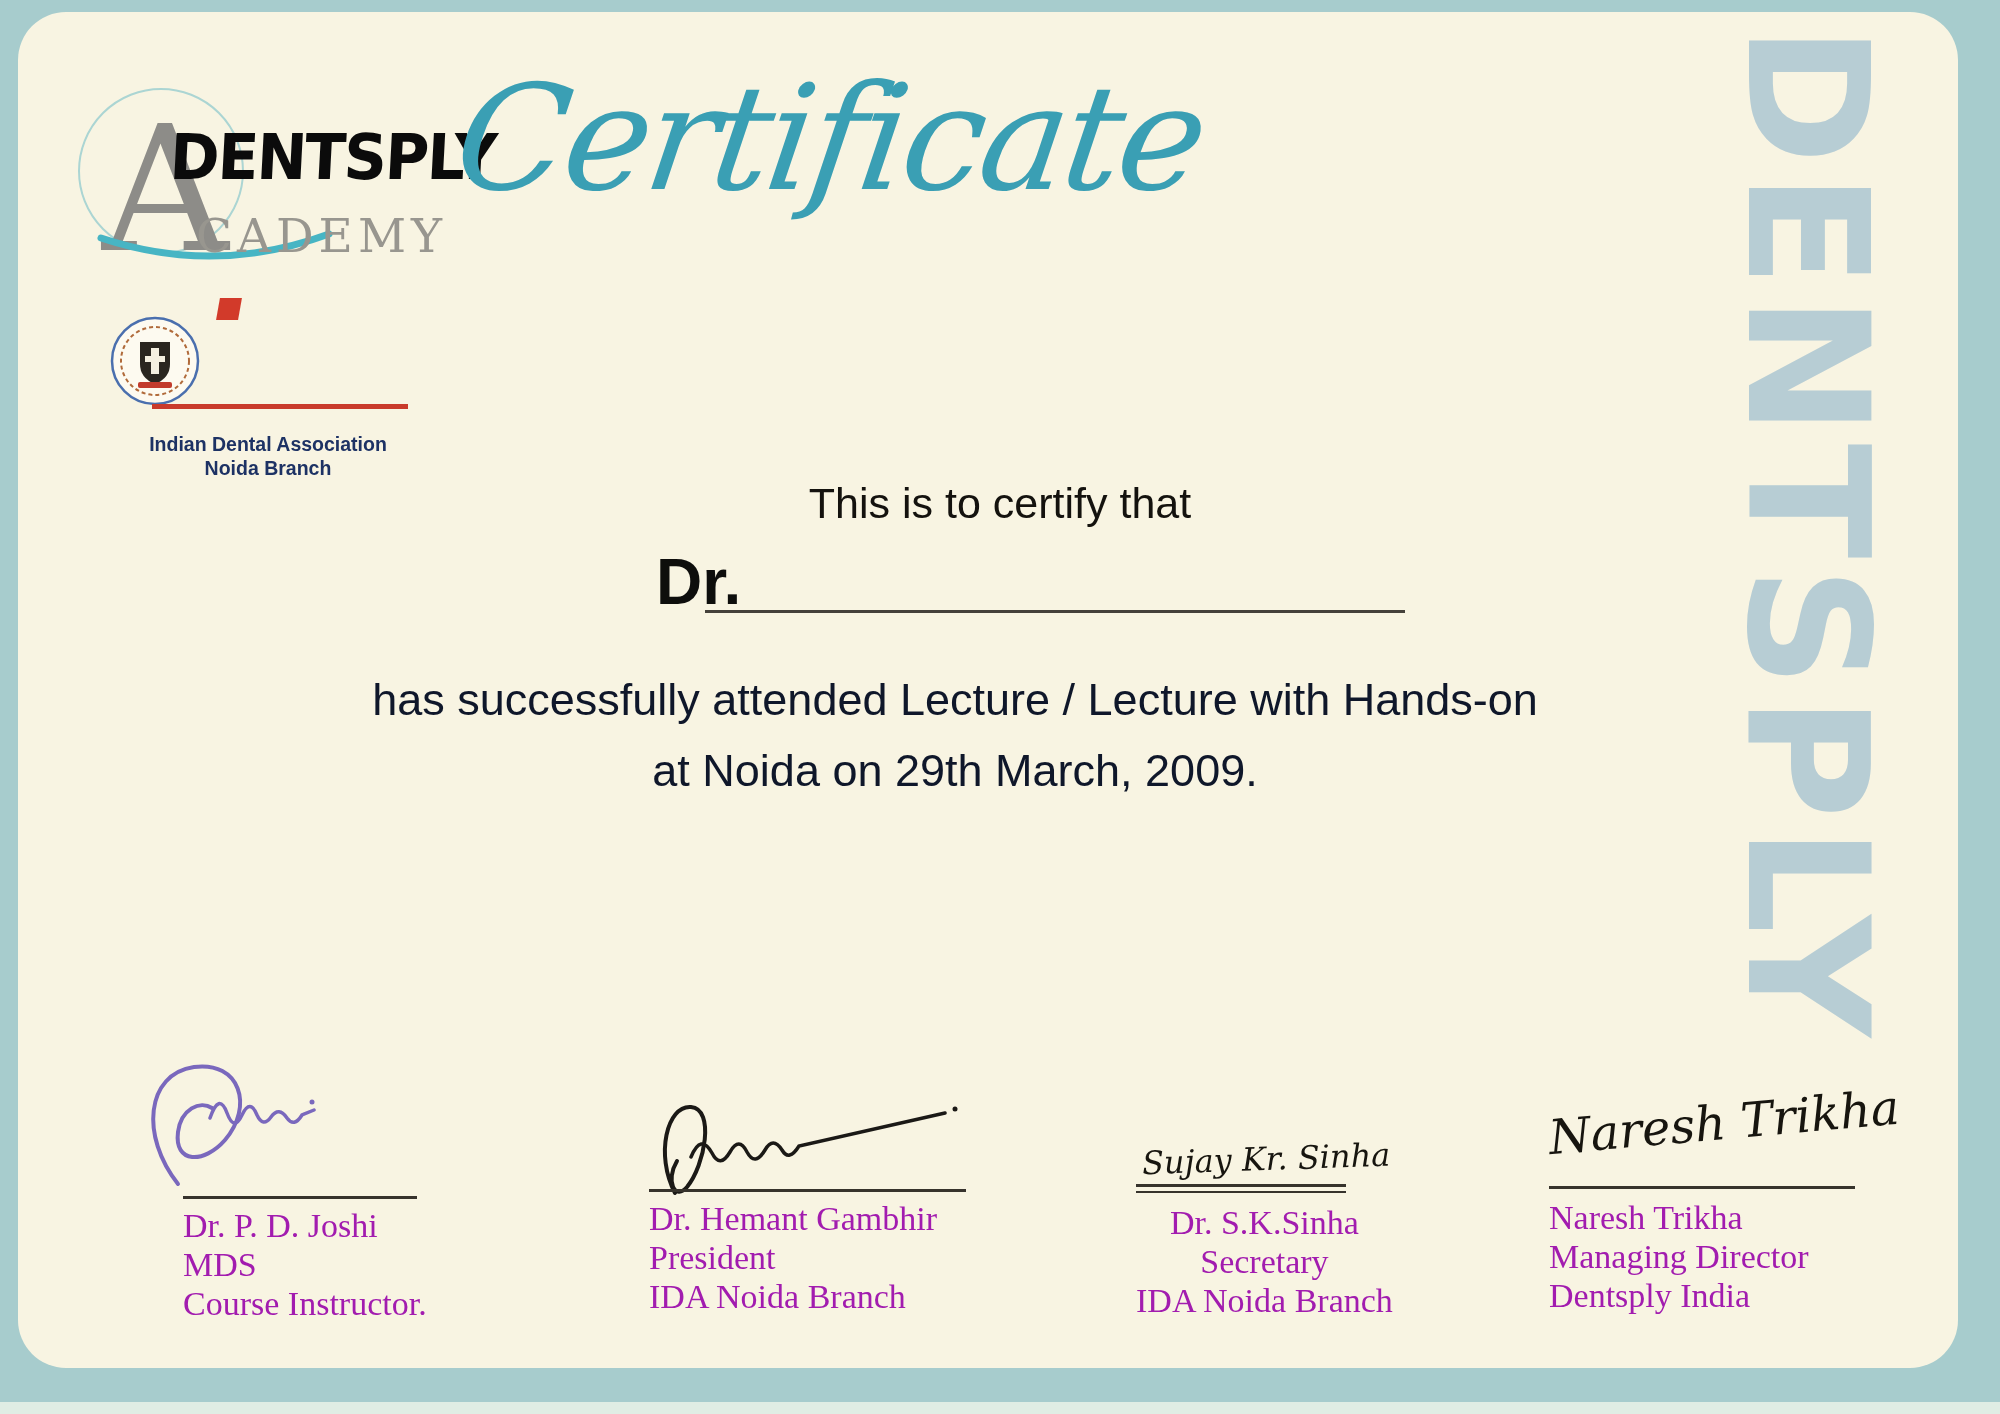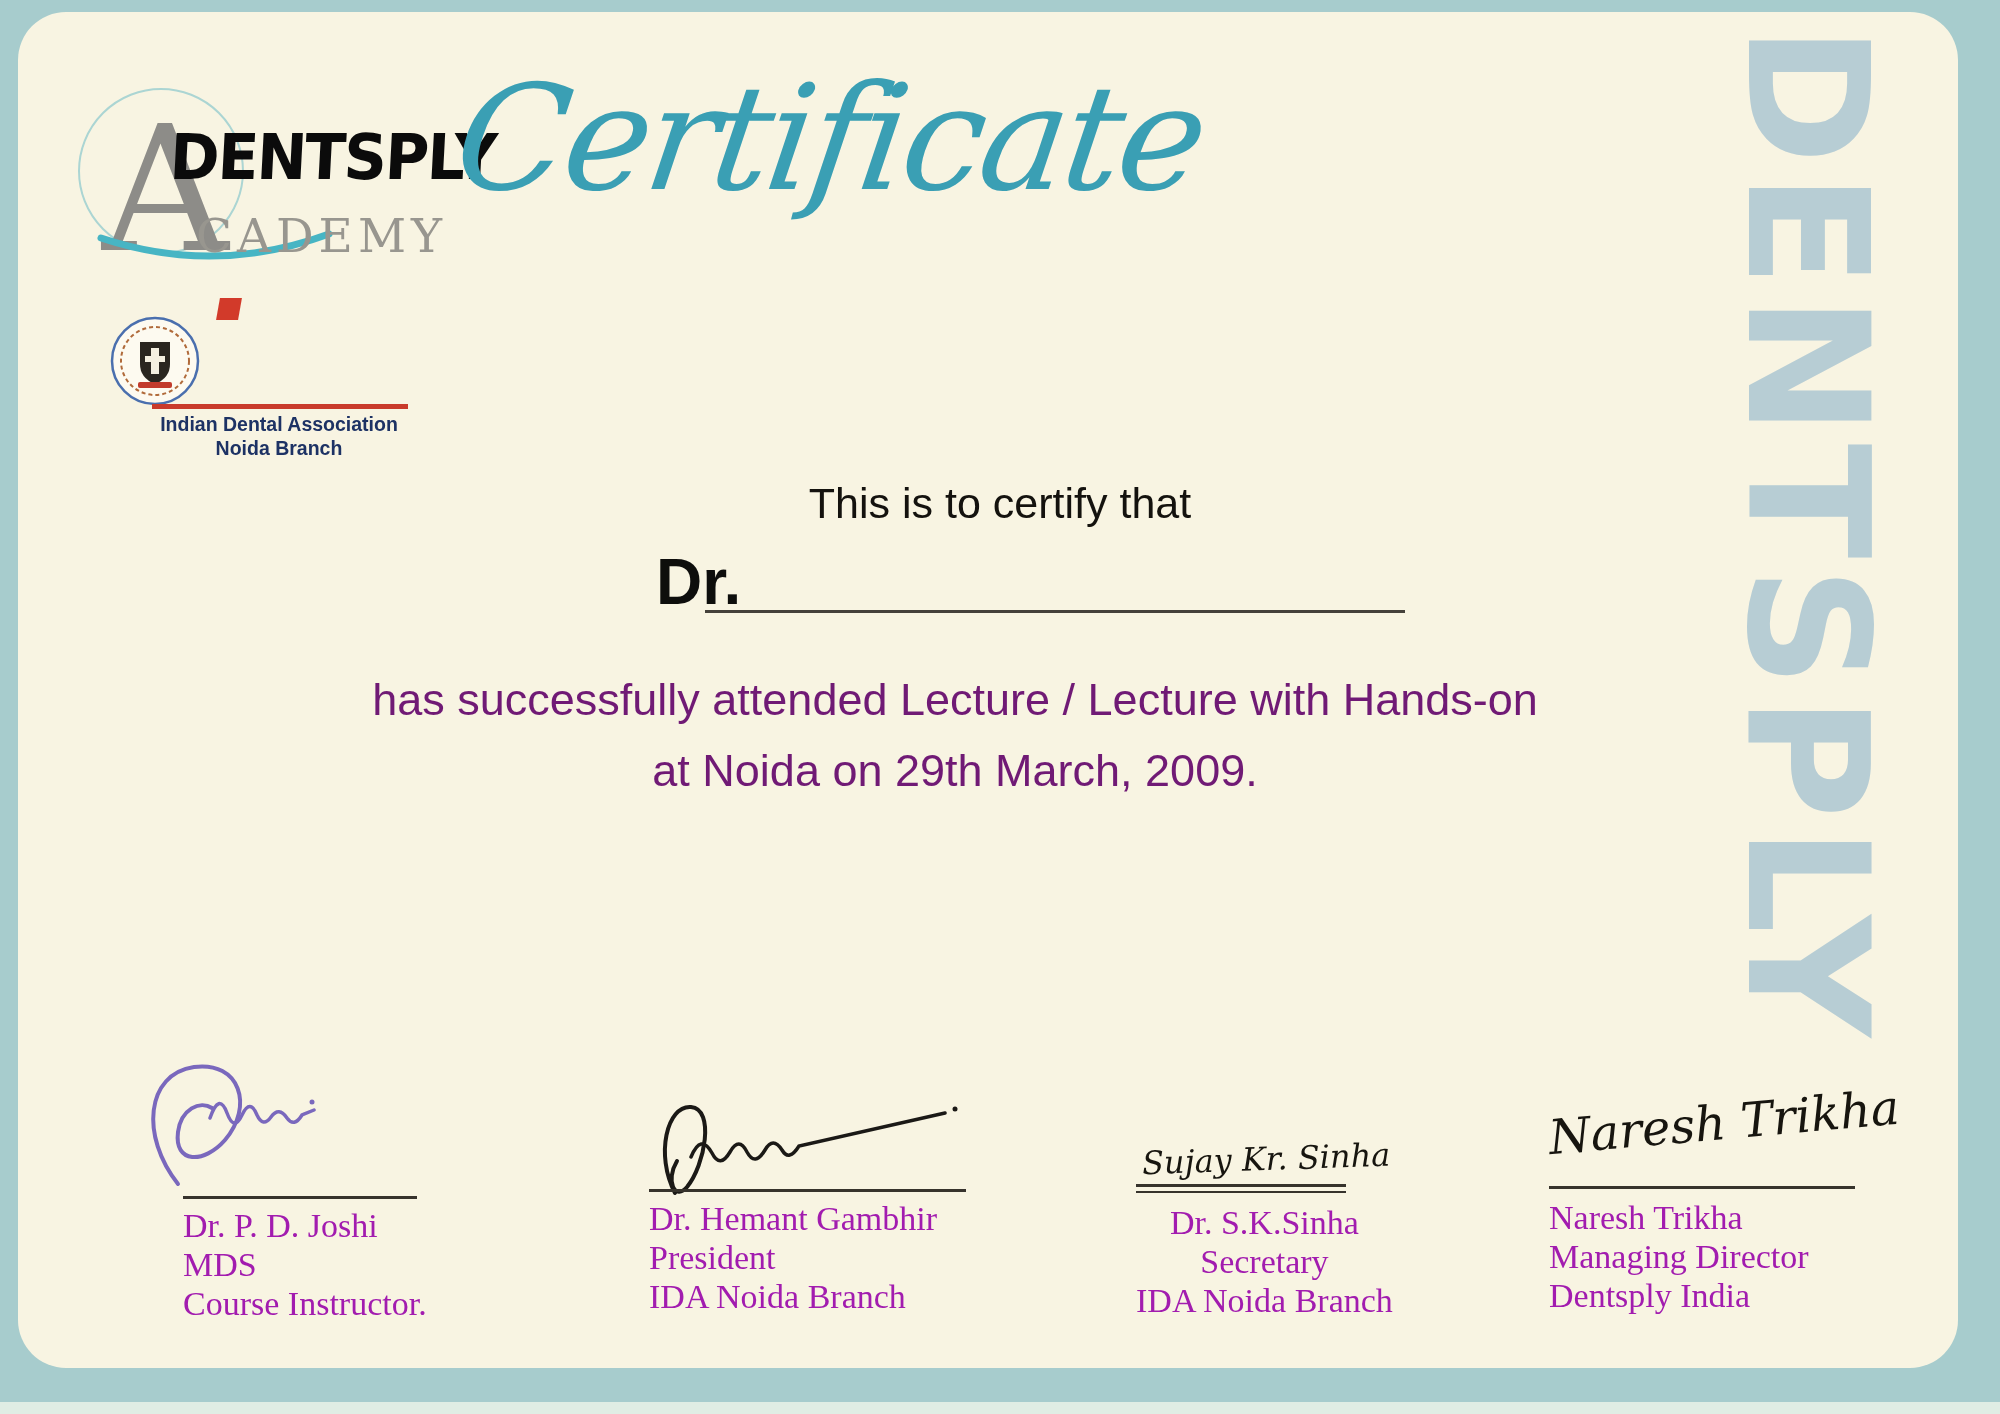"Indian Dental Association" .ida-cap { left: 24px -> 13px; margin-top: none -> 20px }
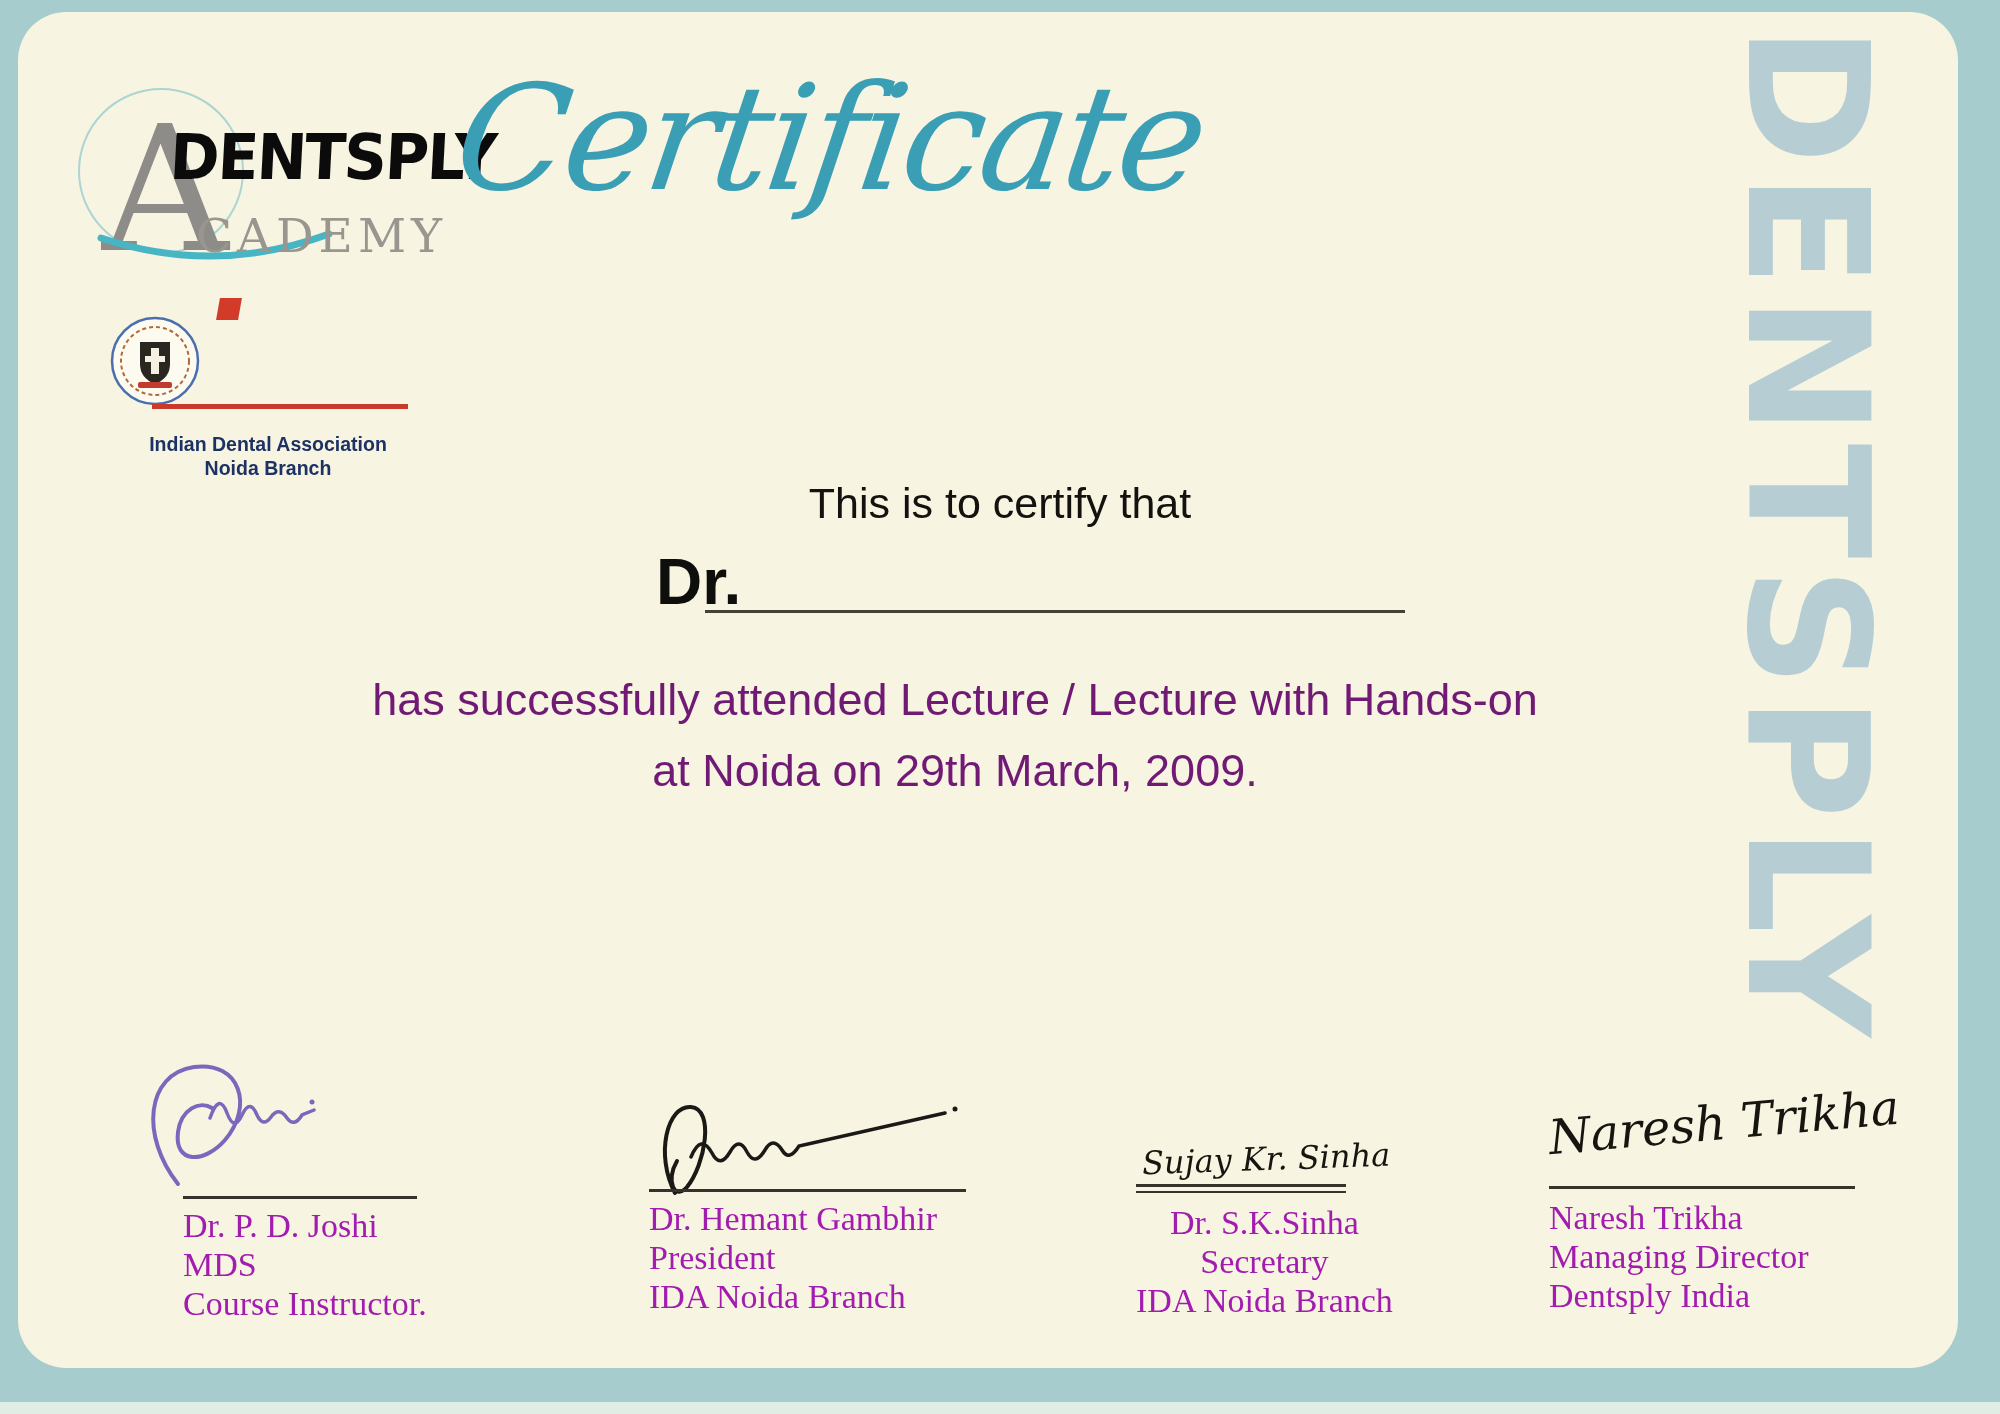"has successfully attended Lecture /" .body-lines { color: #701a75 -> #0f172a }
